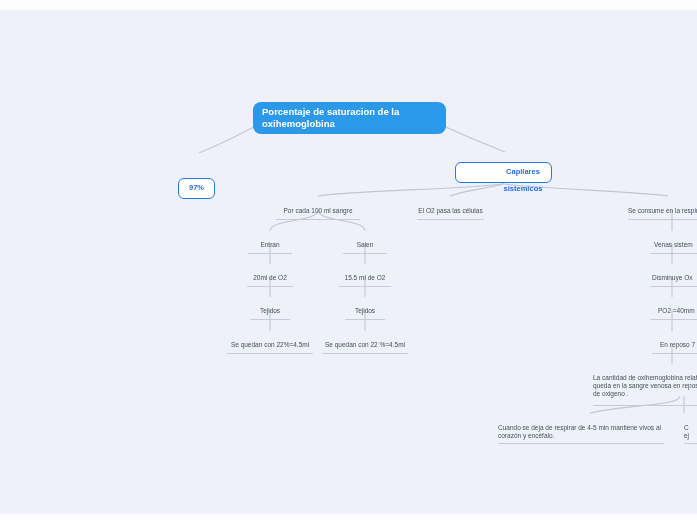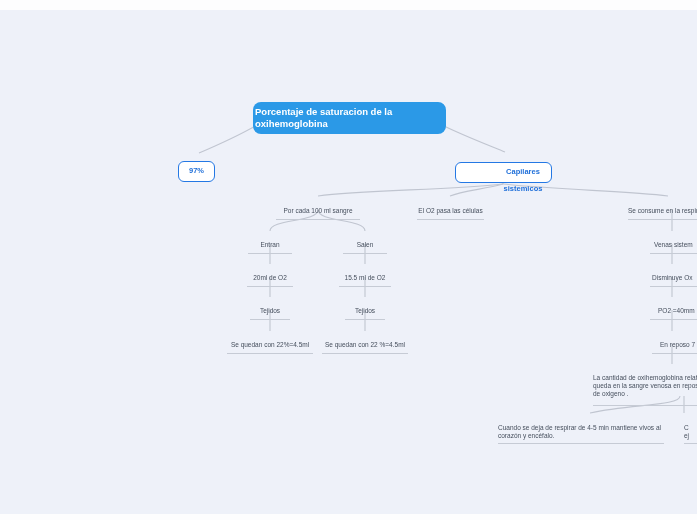"Porcentaje de saturacion de la" .root-node { padding: 4px 2px -> 4px 9px }
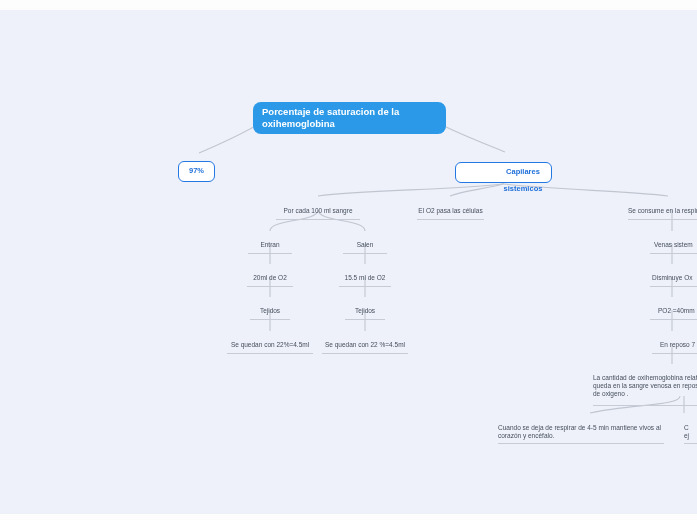"97%" div.box-node { top: 151px -> 168px }
